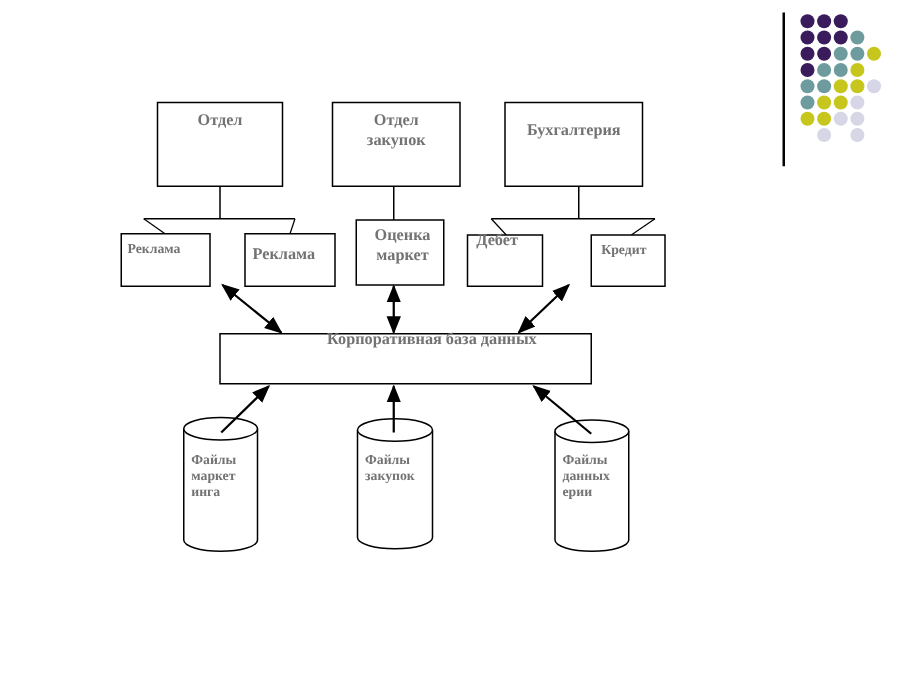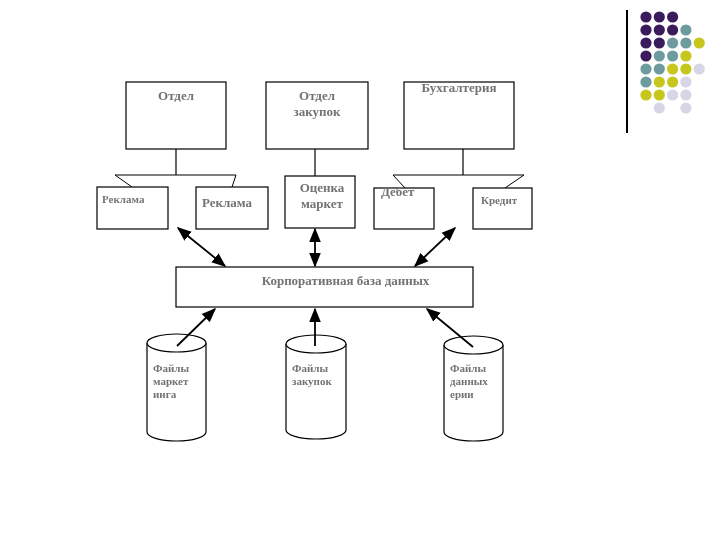"Бухгалтерия" div.lbl { top: 80px -> 96px }
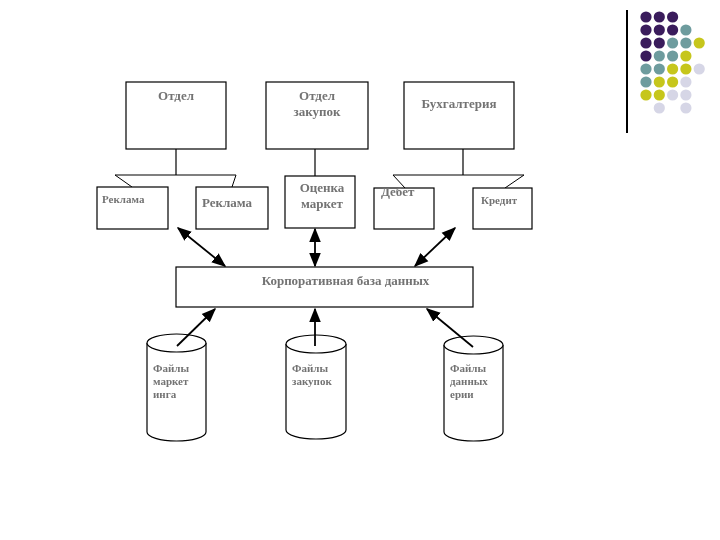"Корпоративная база данных" div.lbl { top: 273px -> 263px }
